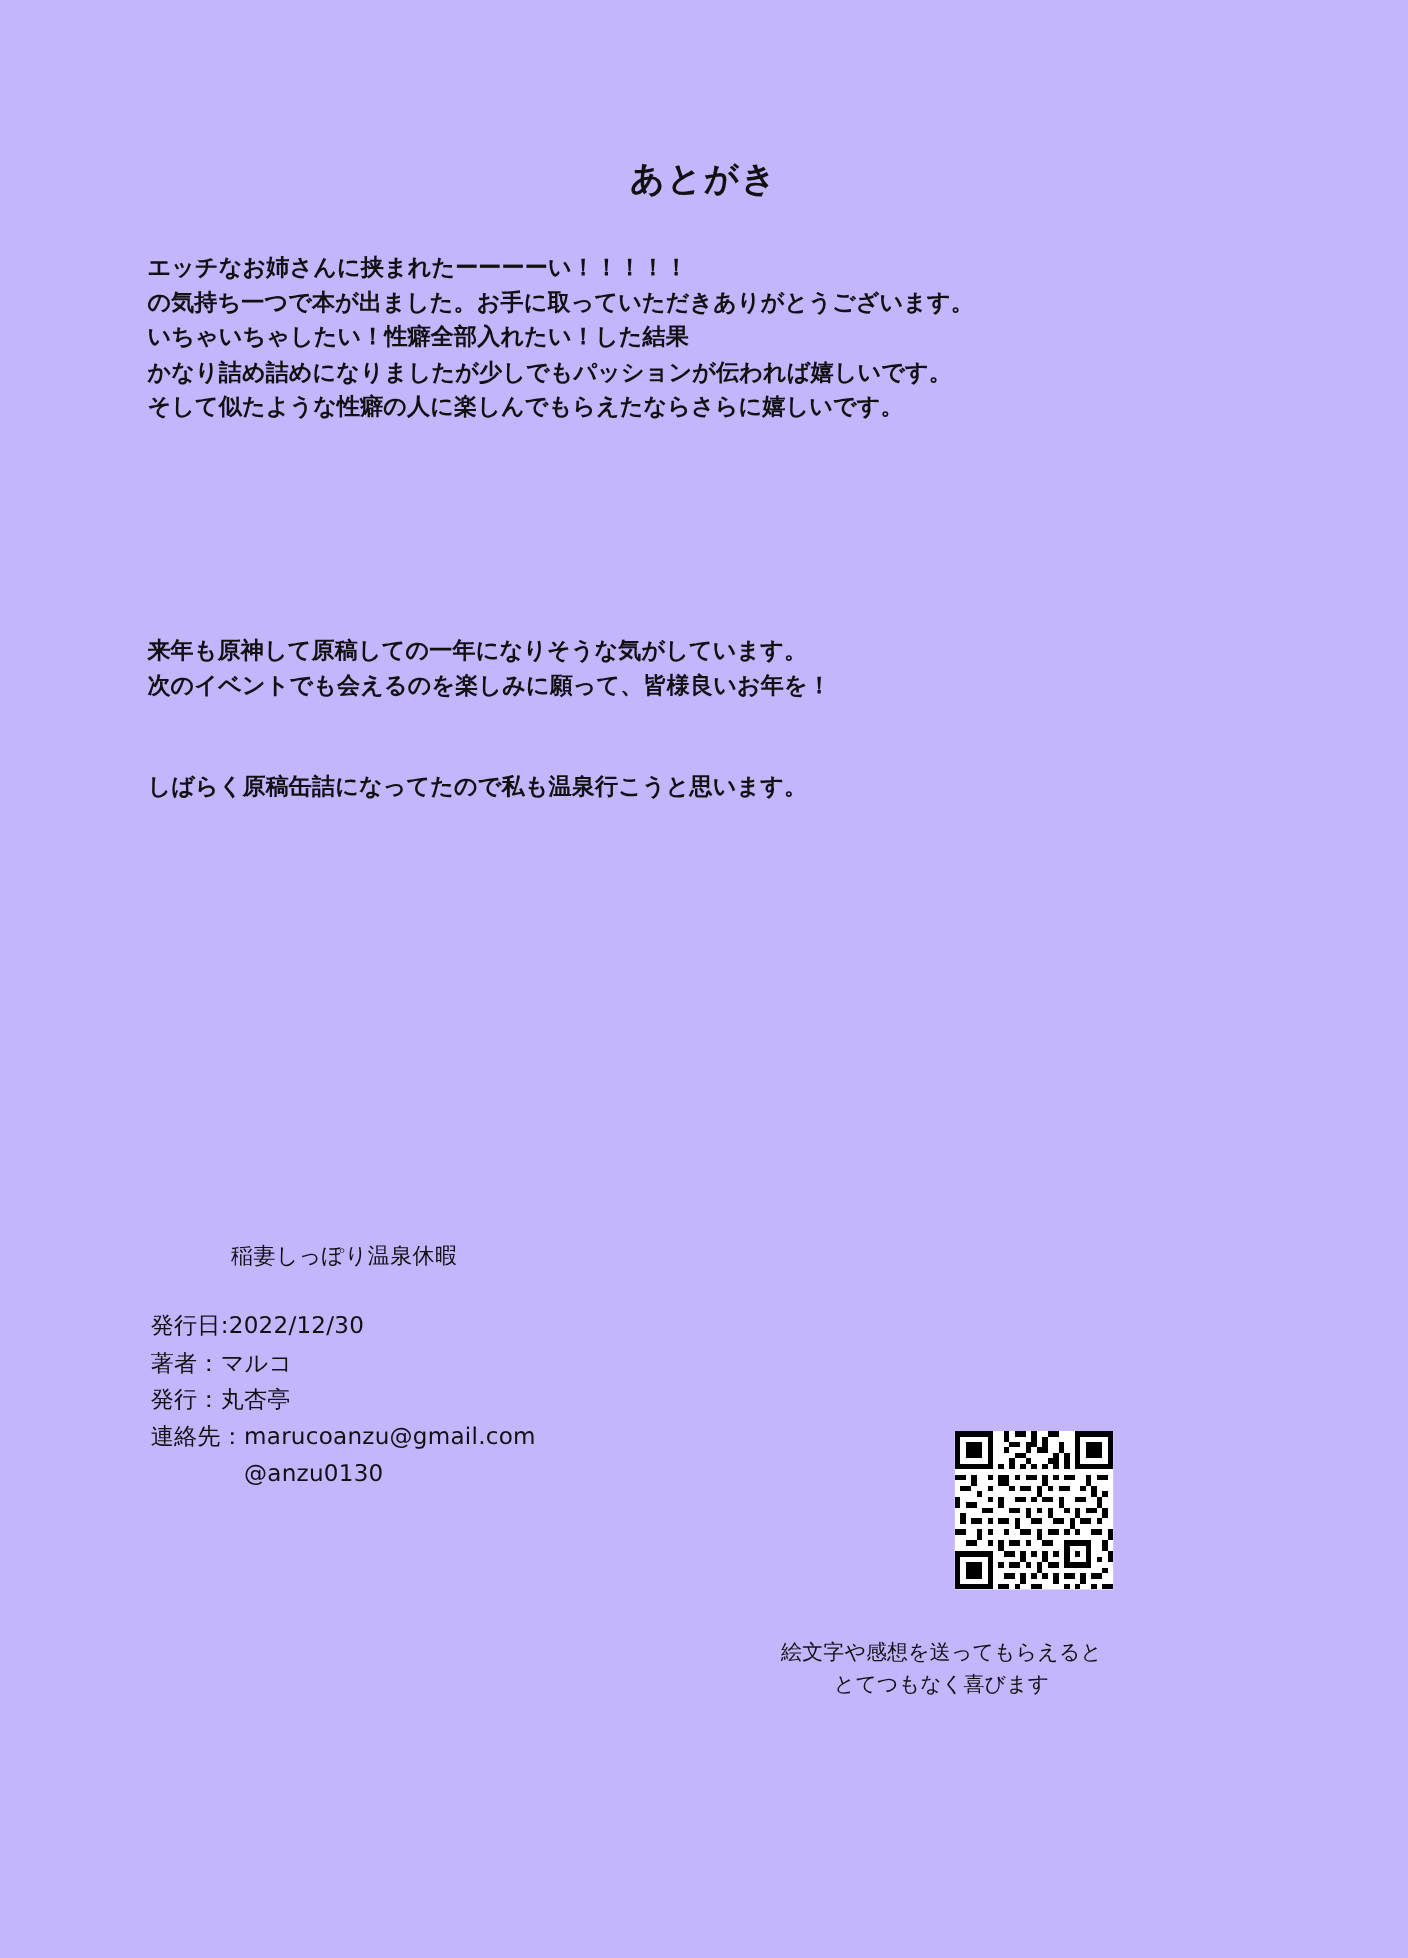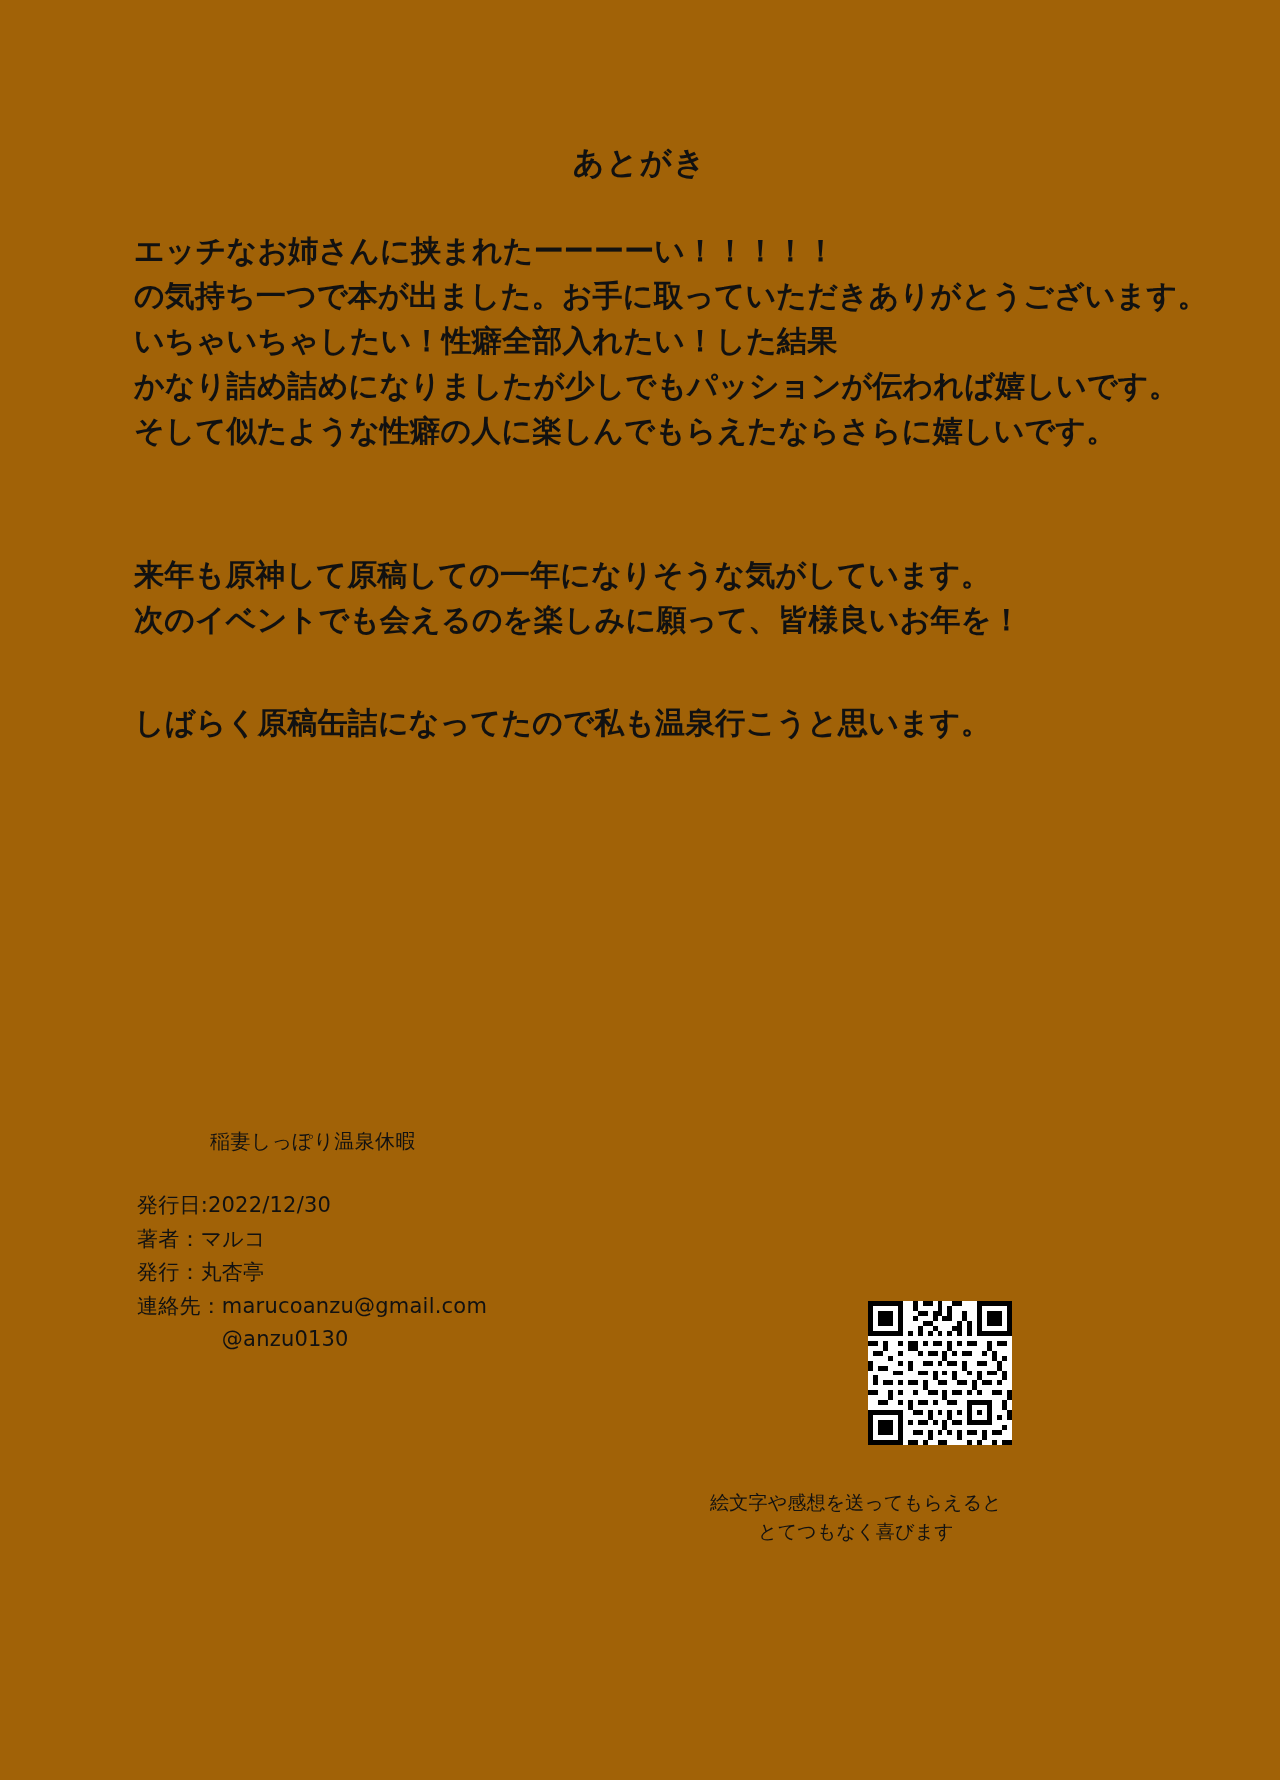"あとがき" .page { background: #a16207 -> #c4b5fd }
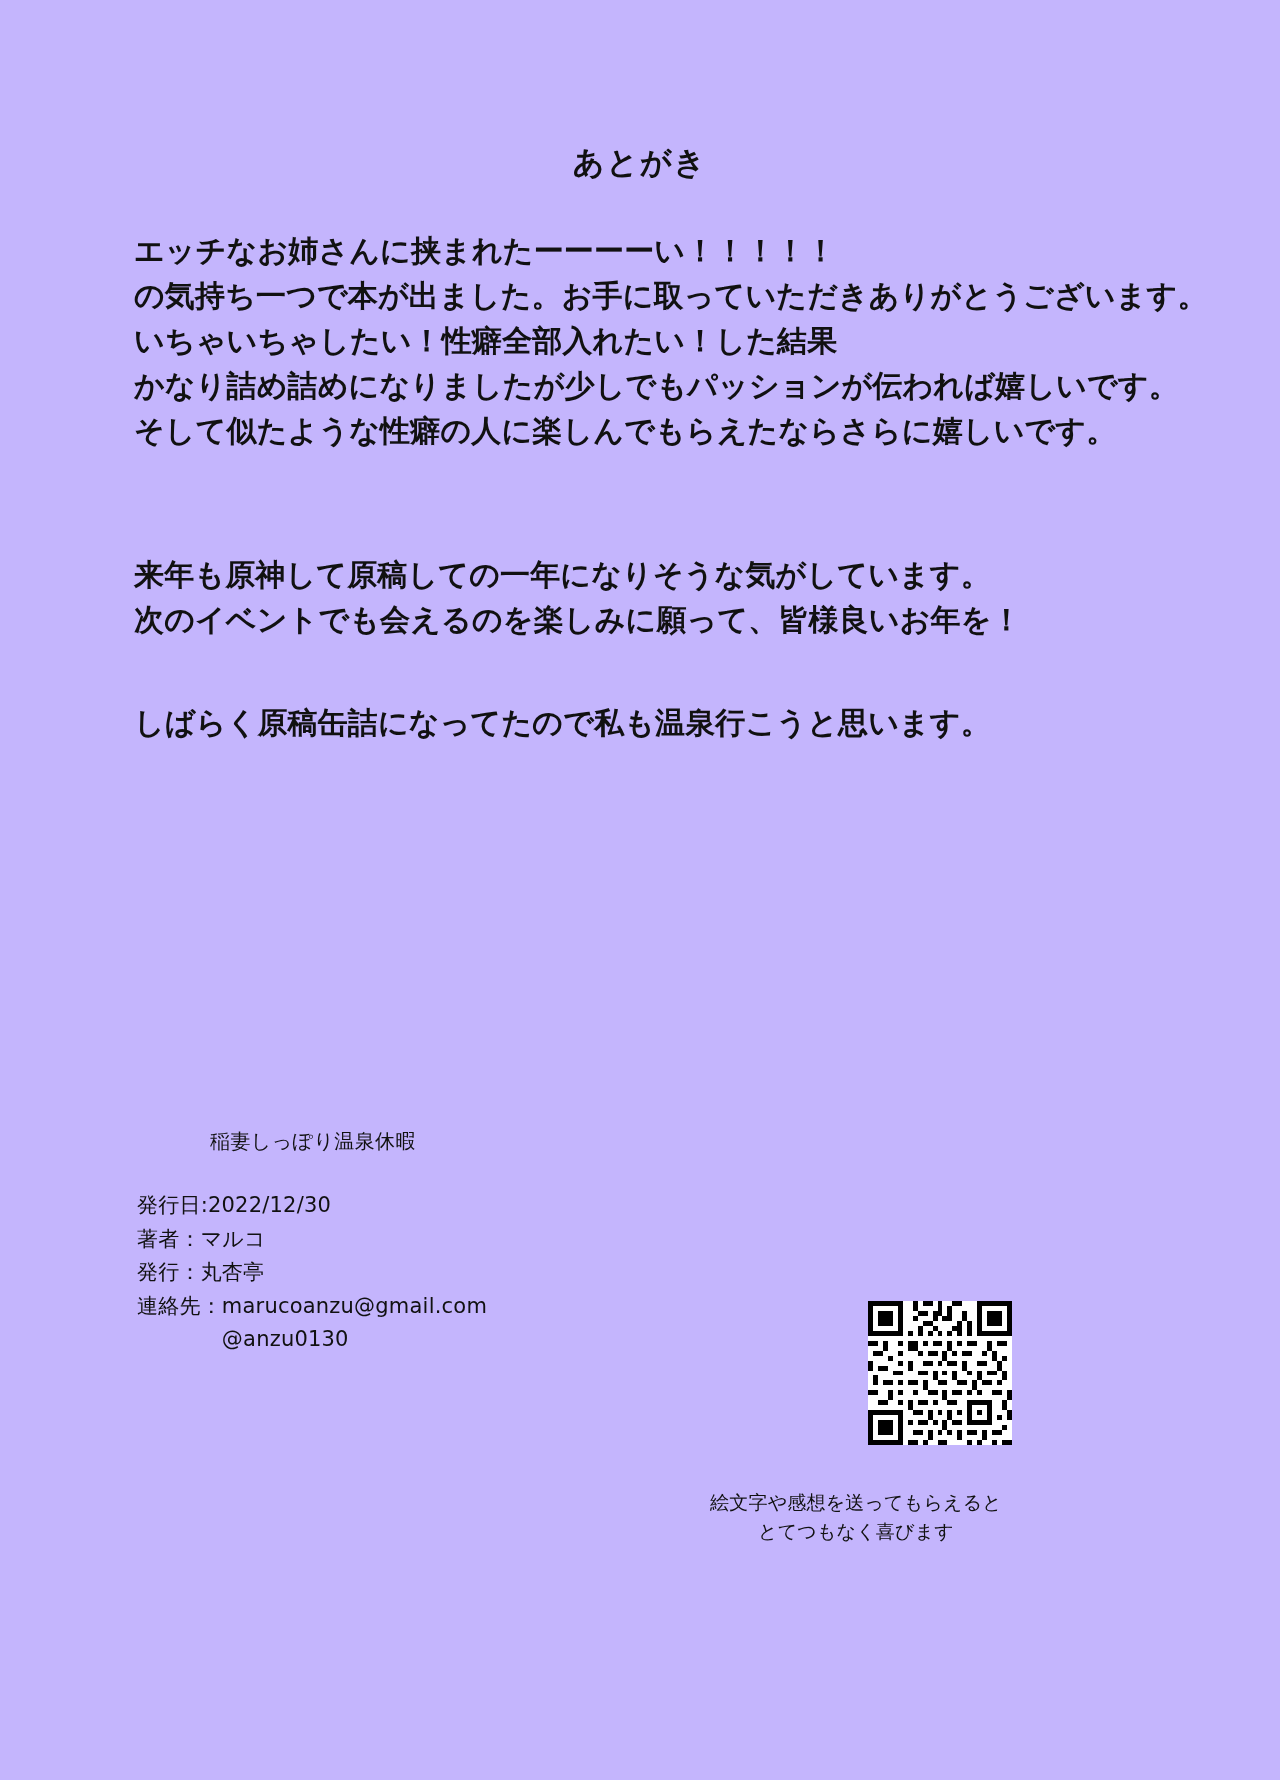"エッチなお姉さんに挟まれたーーーーい！！！！！" .body-block { font-size: 30px -> 21px }
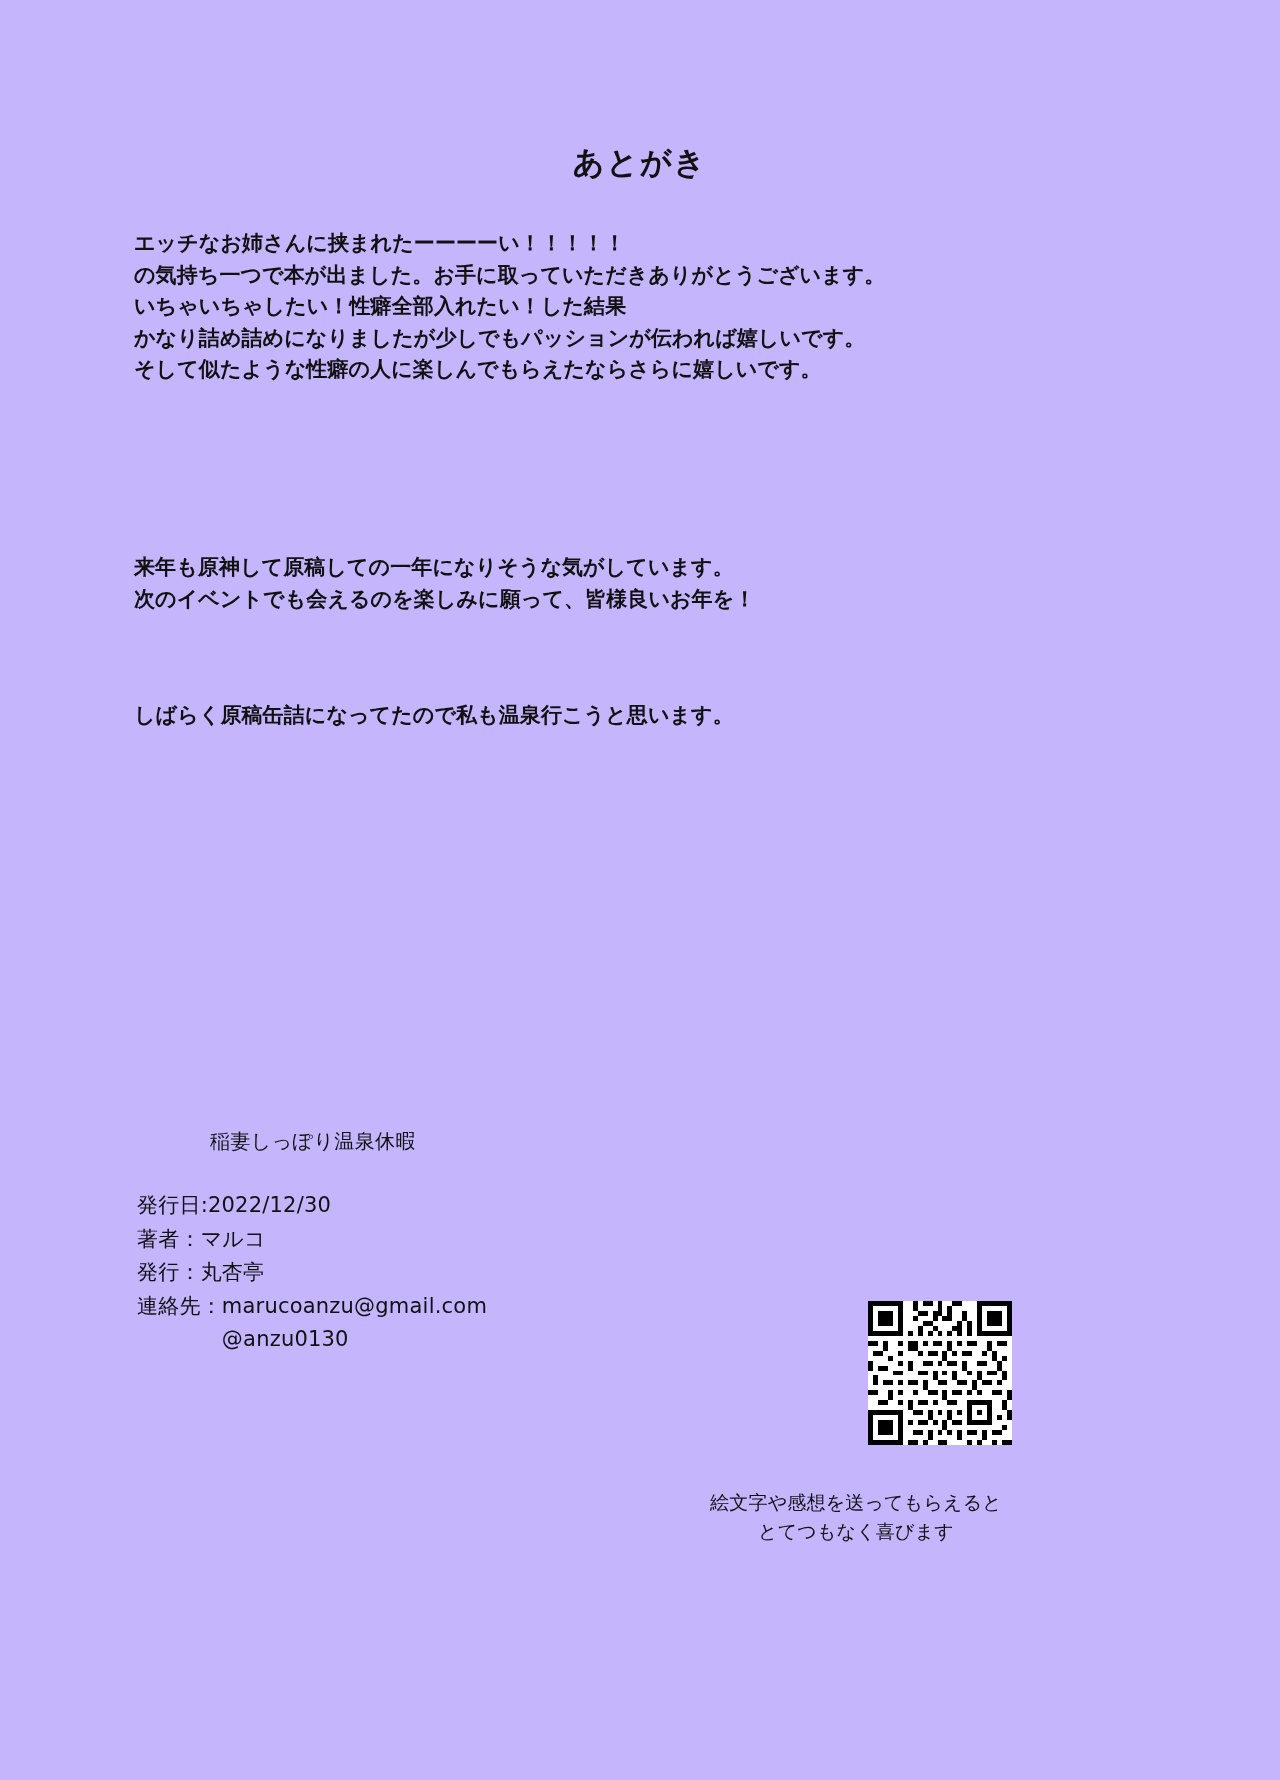"来年も原神して原稿しての一年になりそうな気がしています。" #para3 { top: 552px -> 576px }
